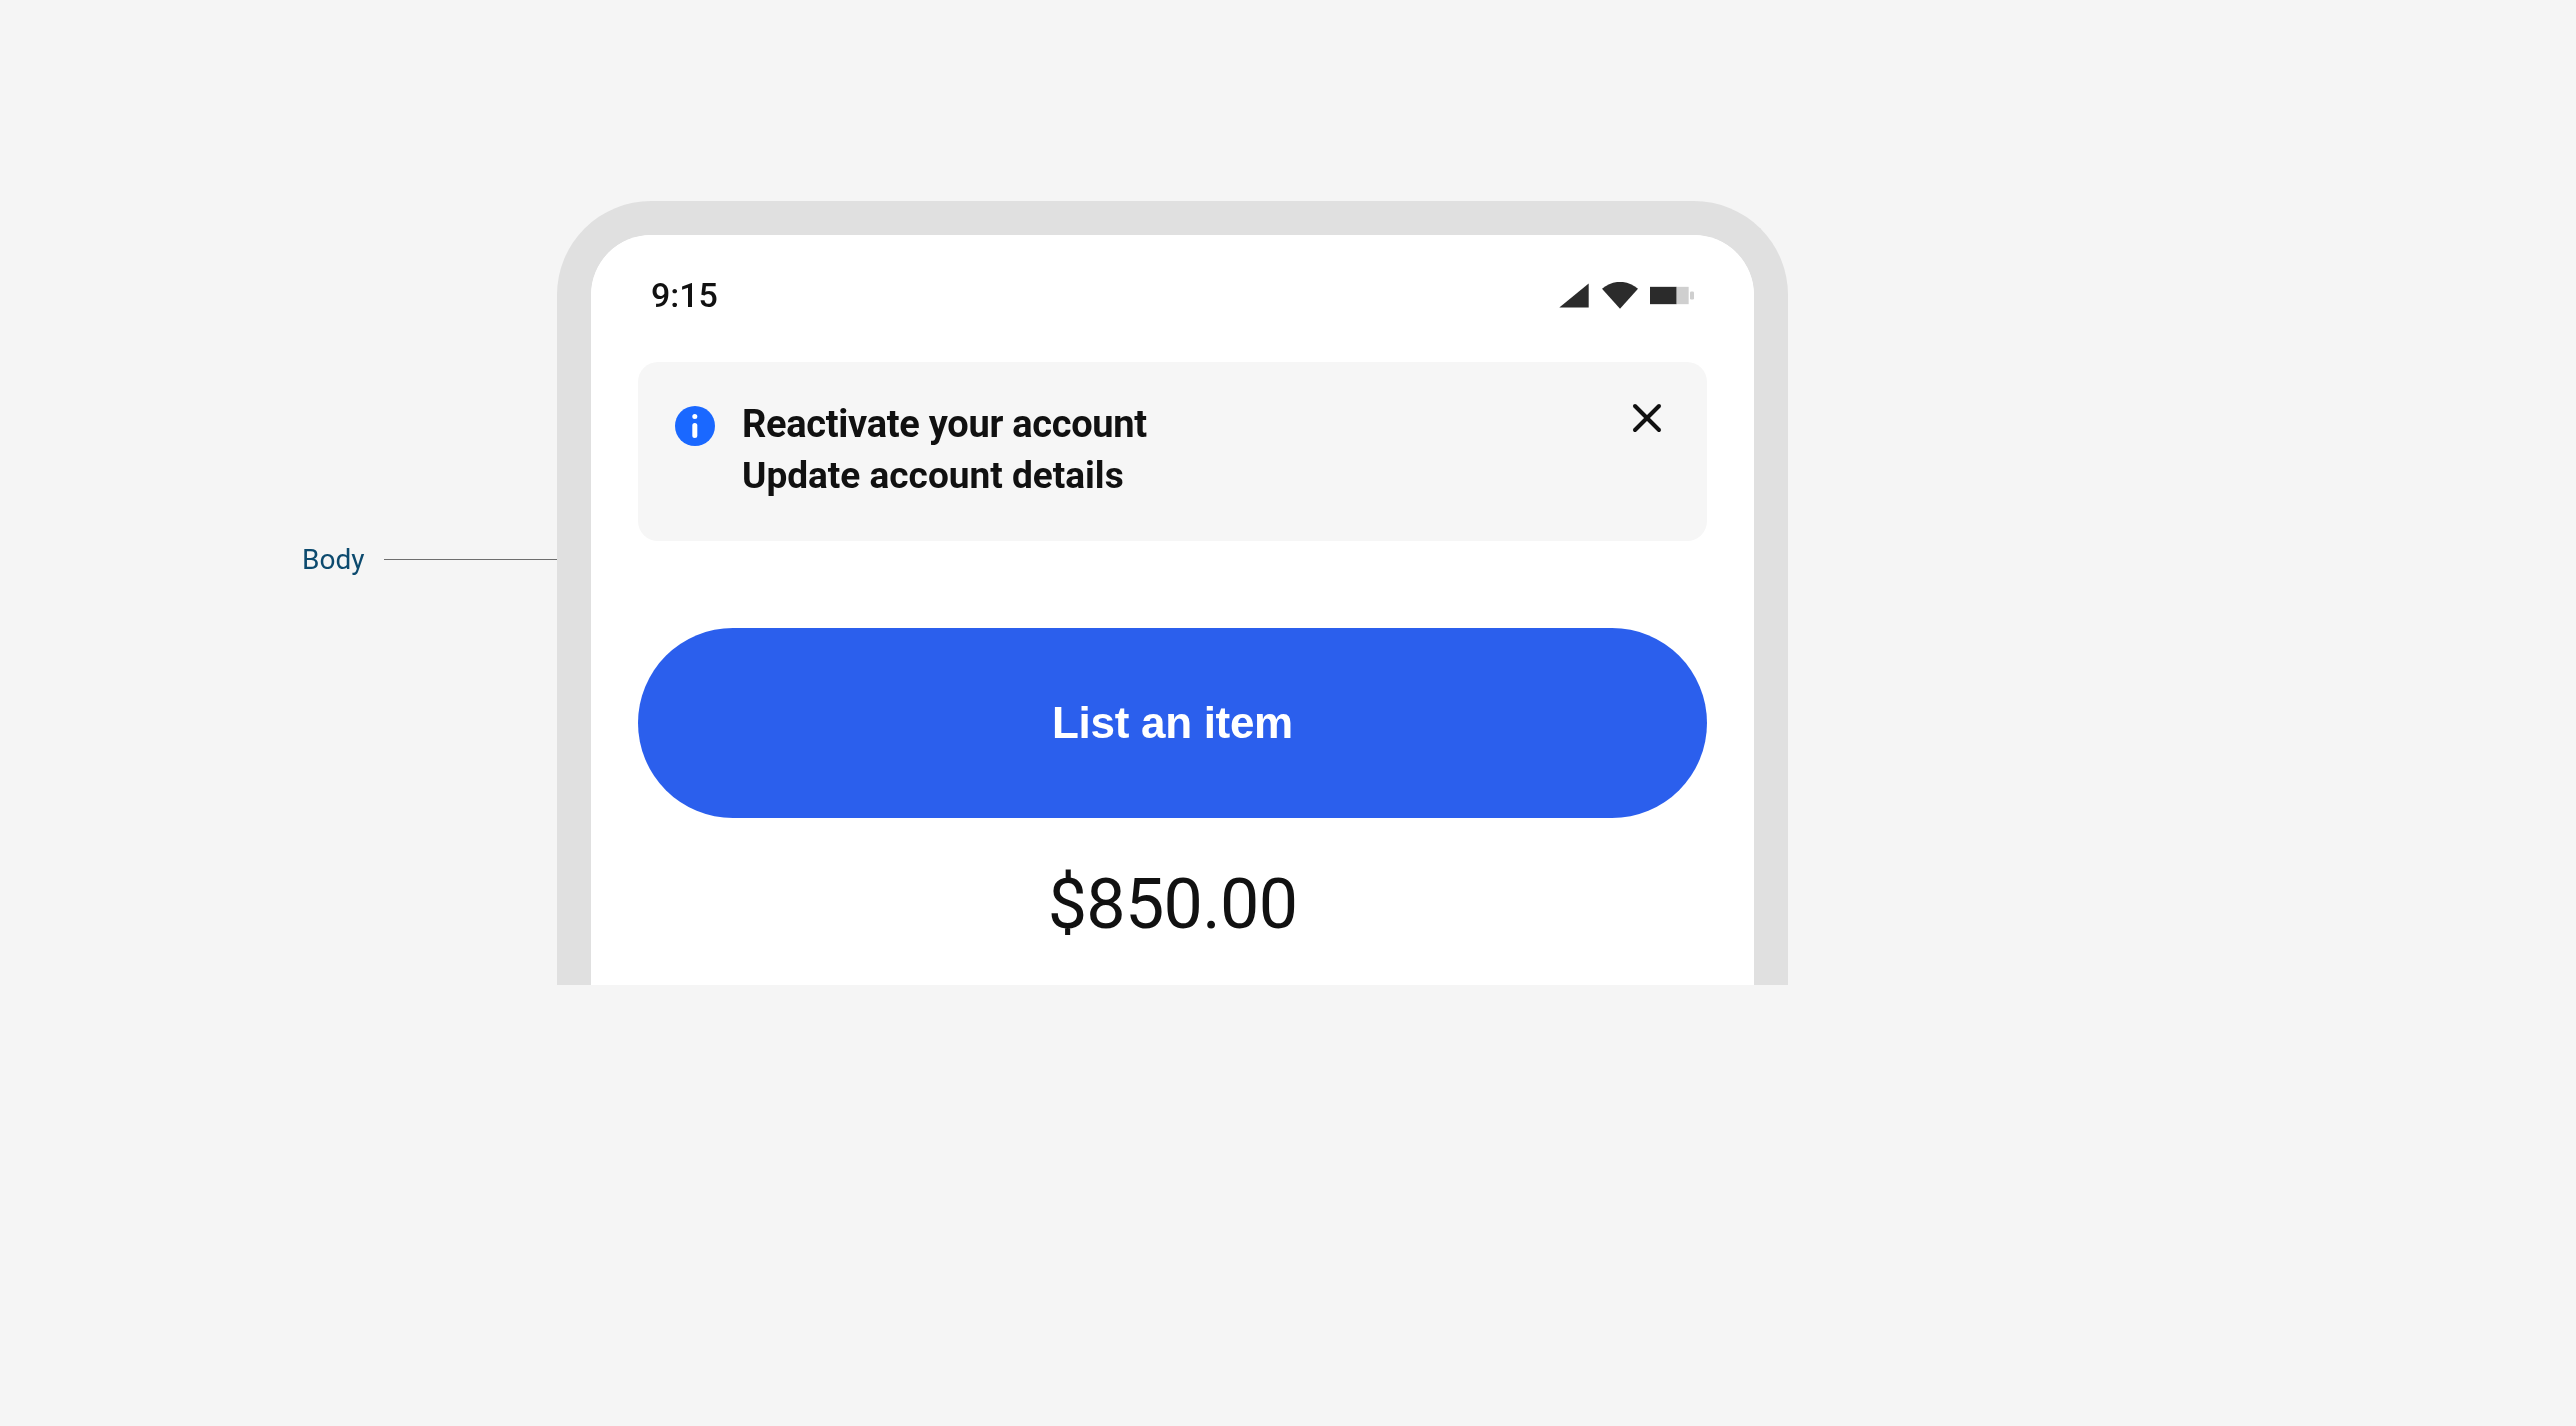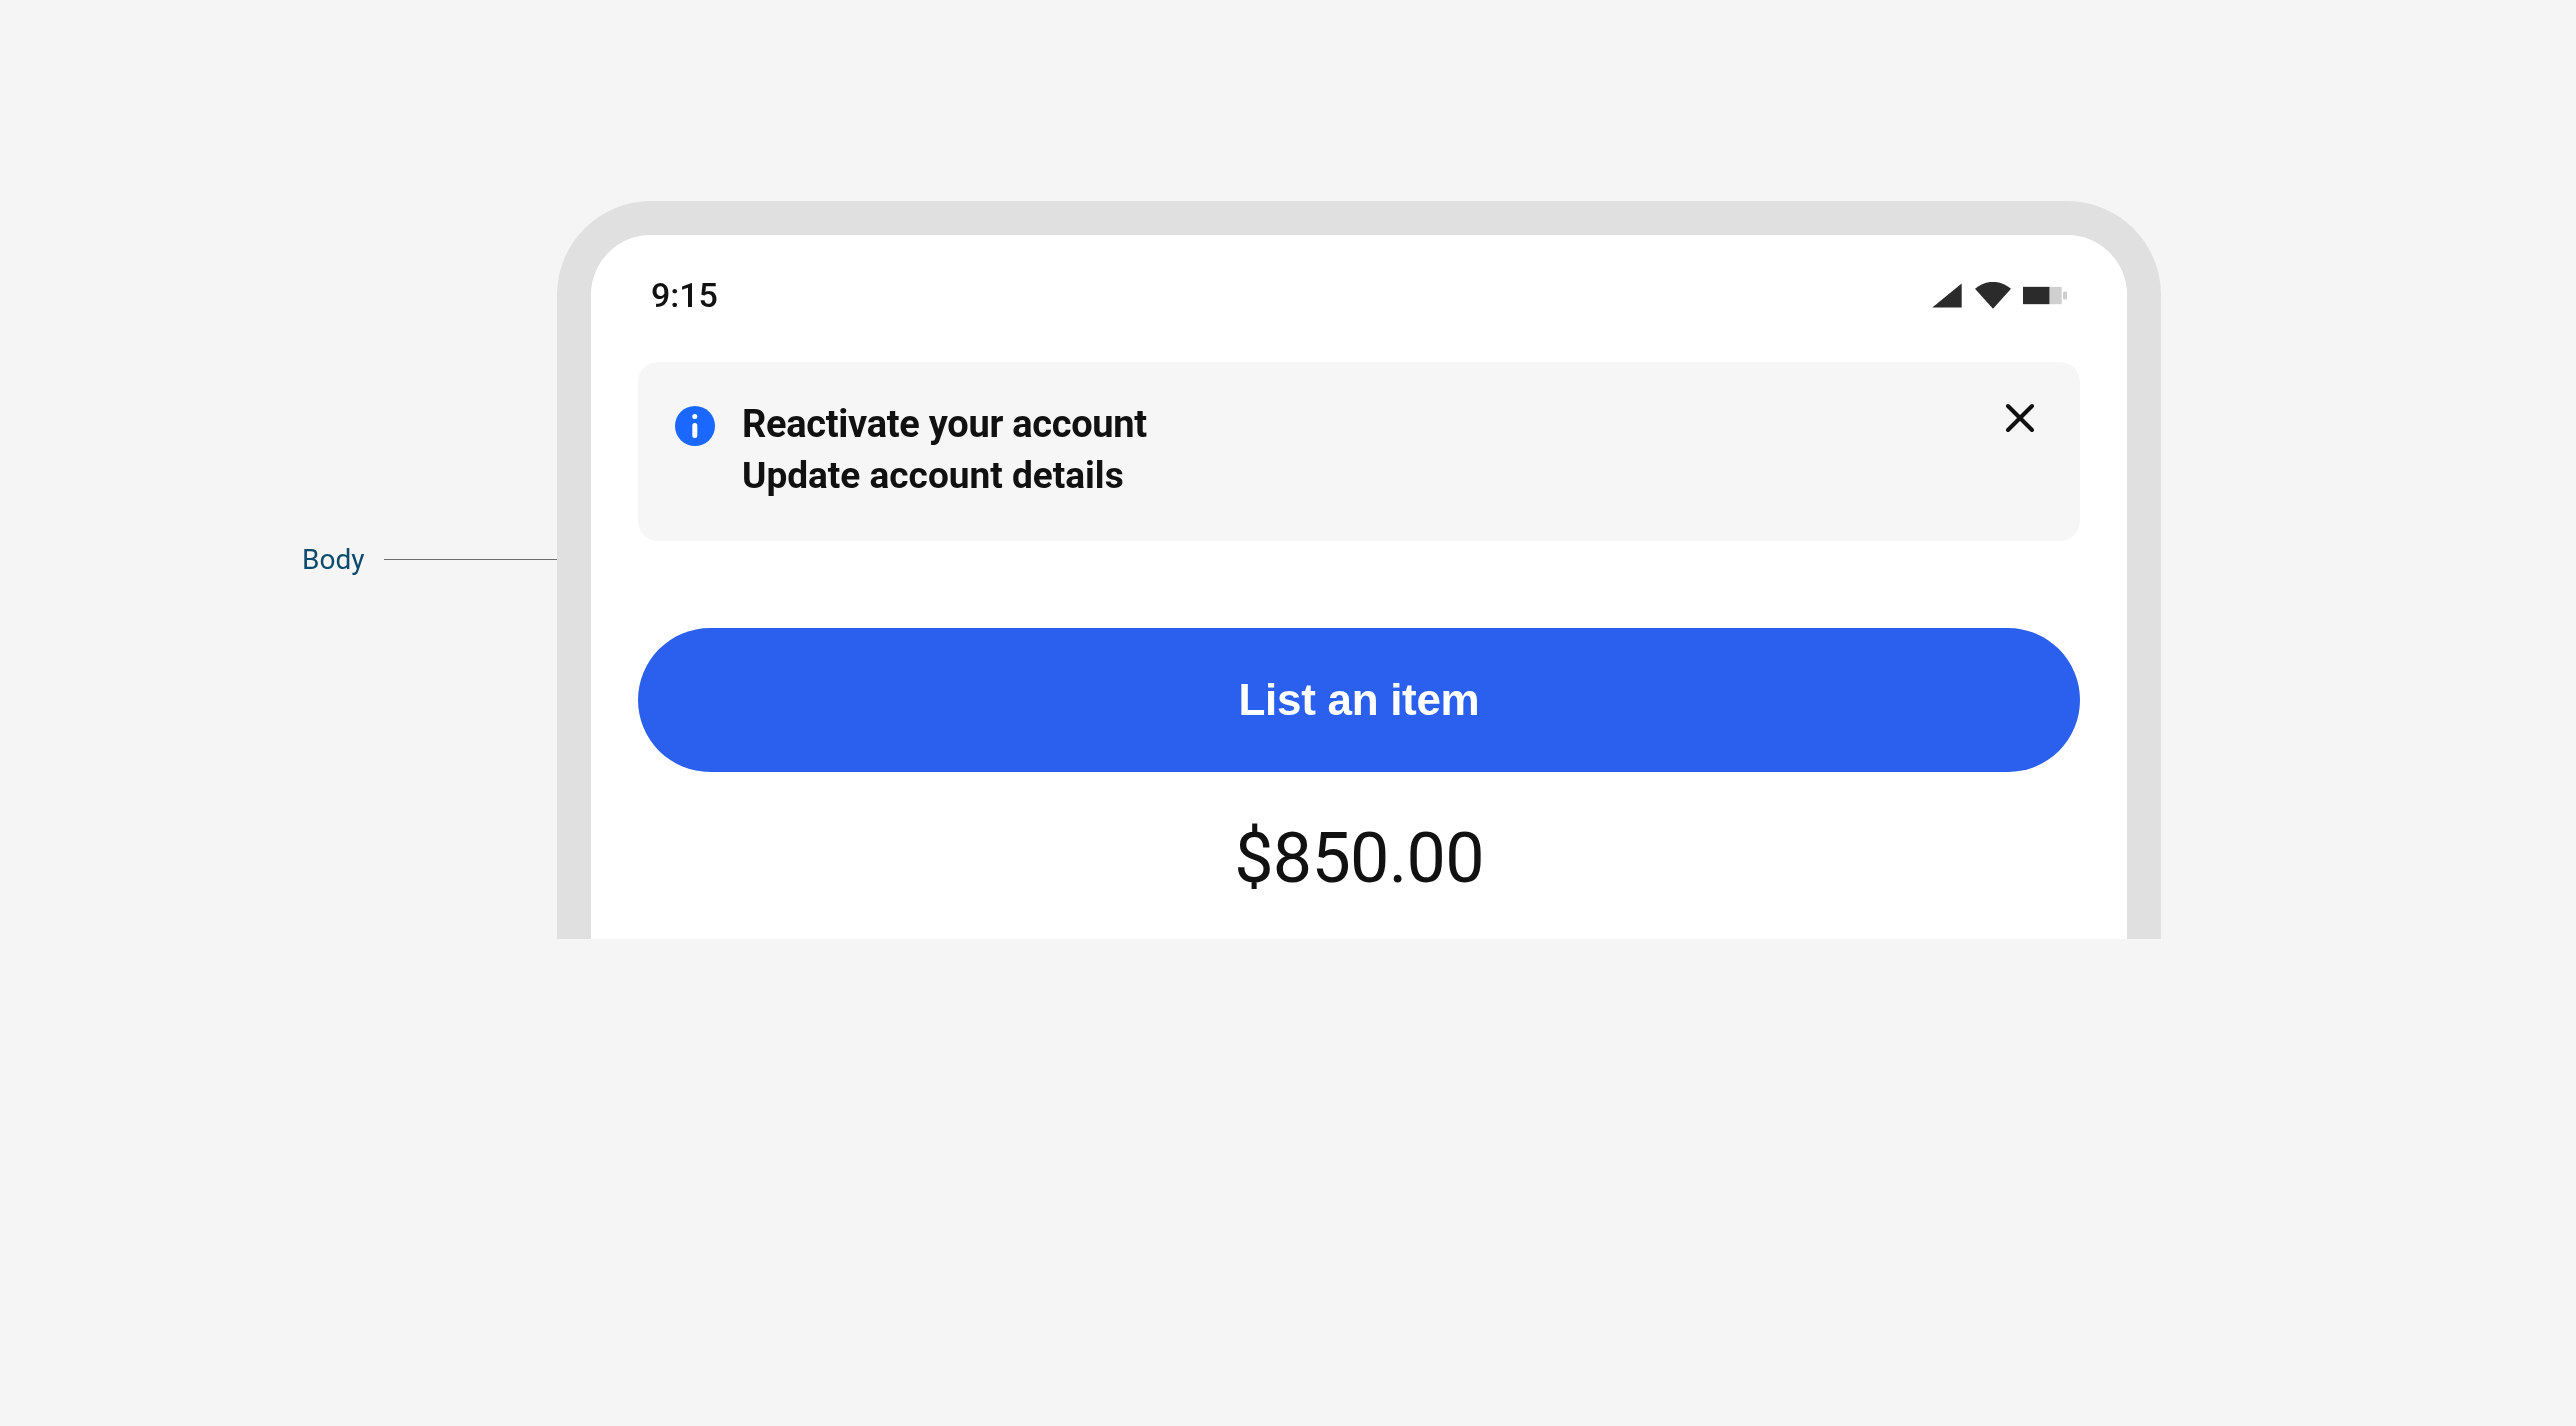"9:15" .phone { width: 1604px -> 1231px }
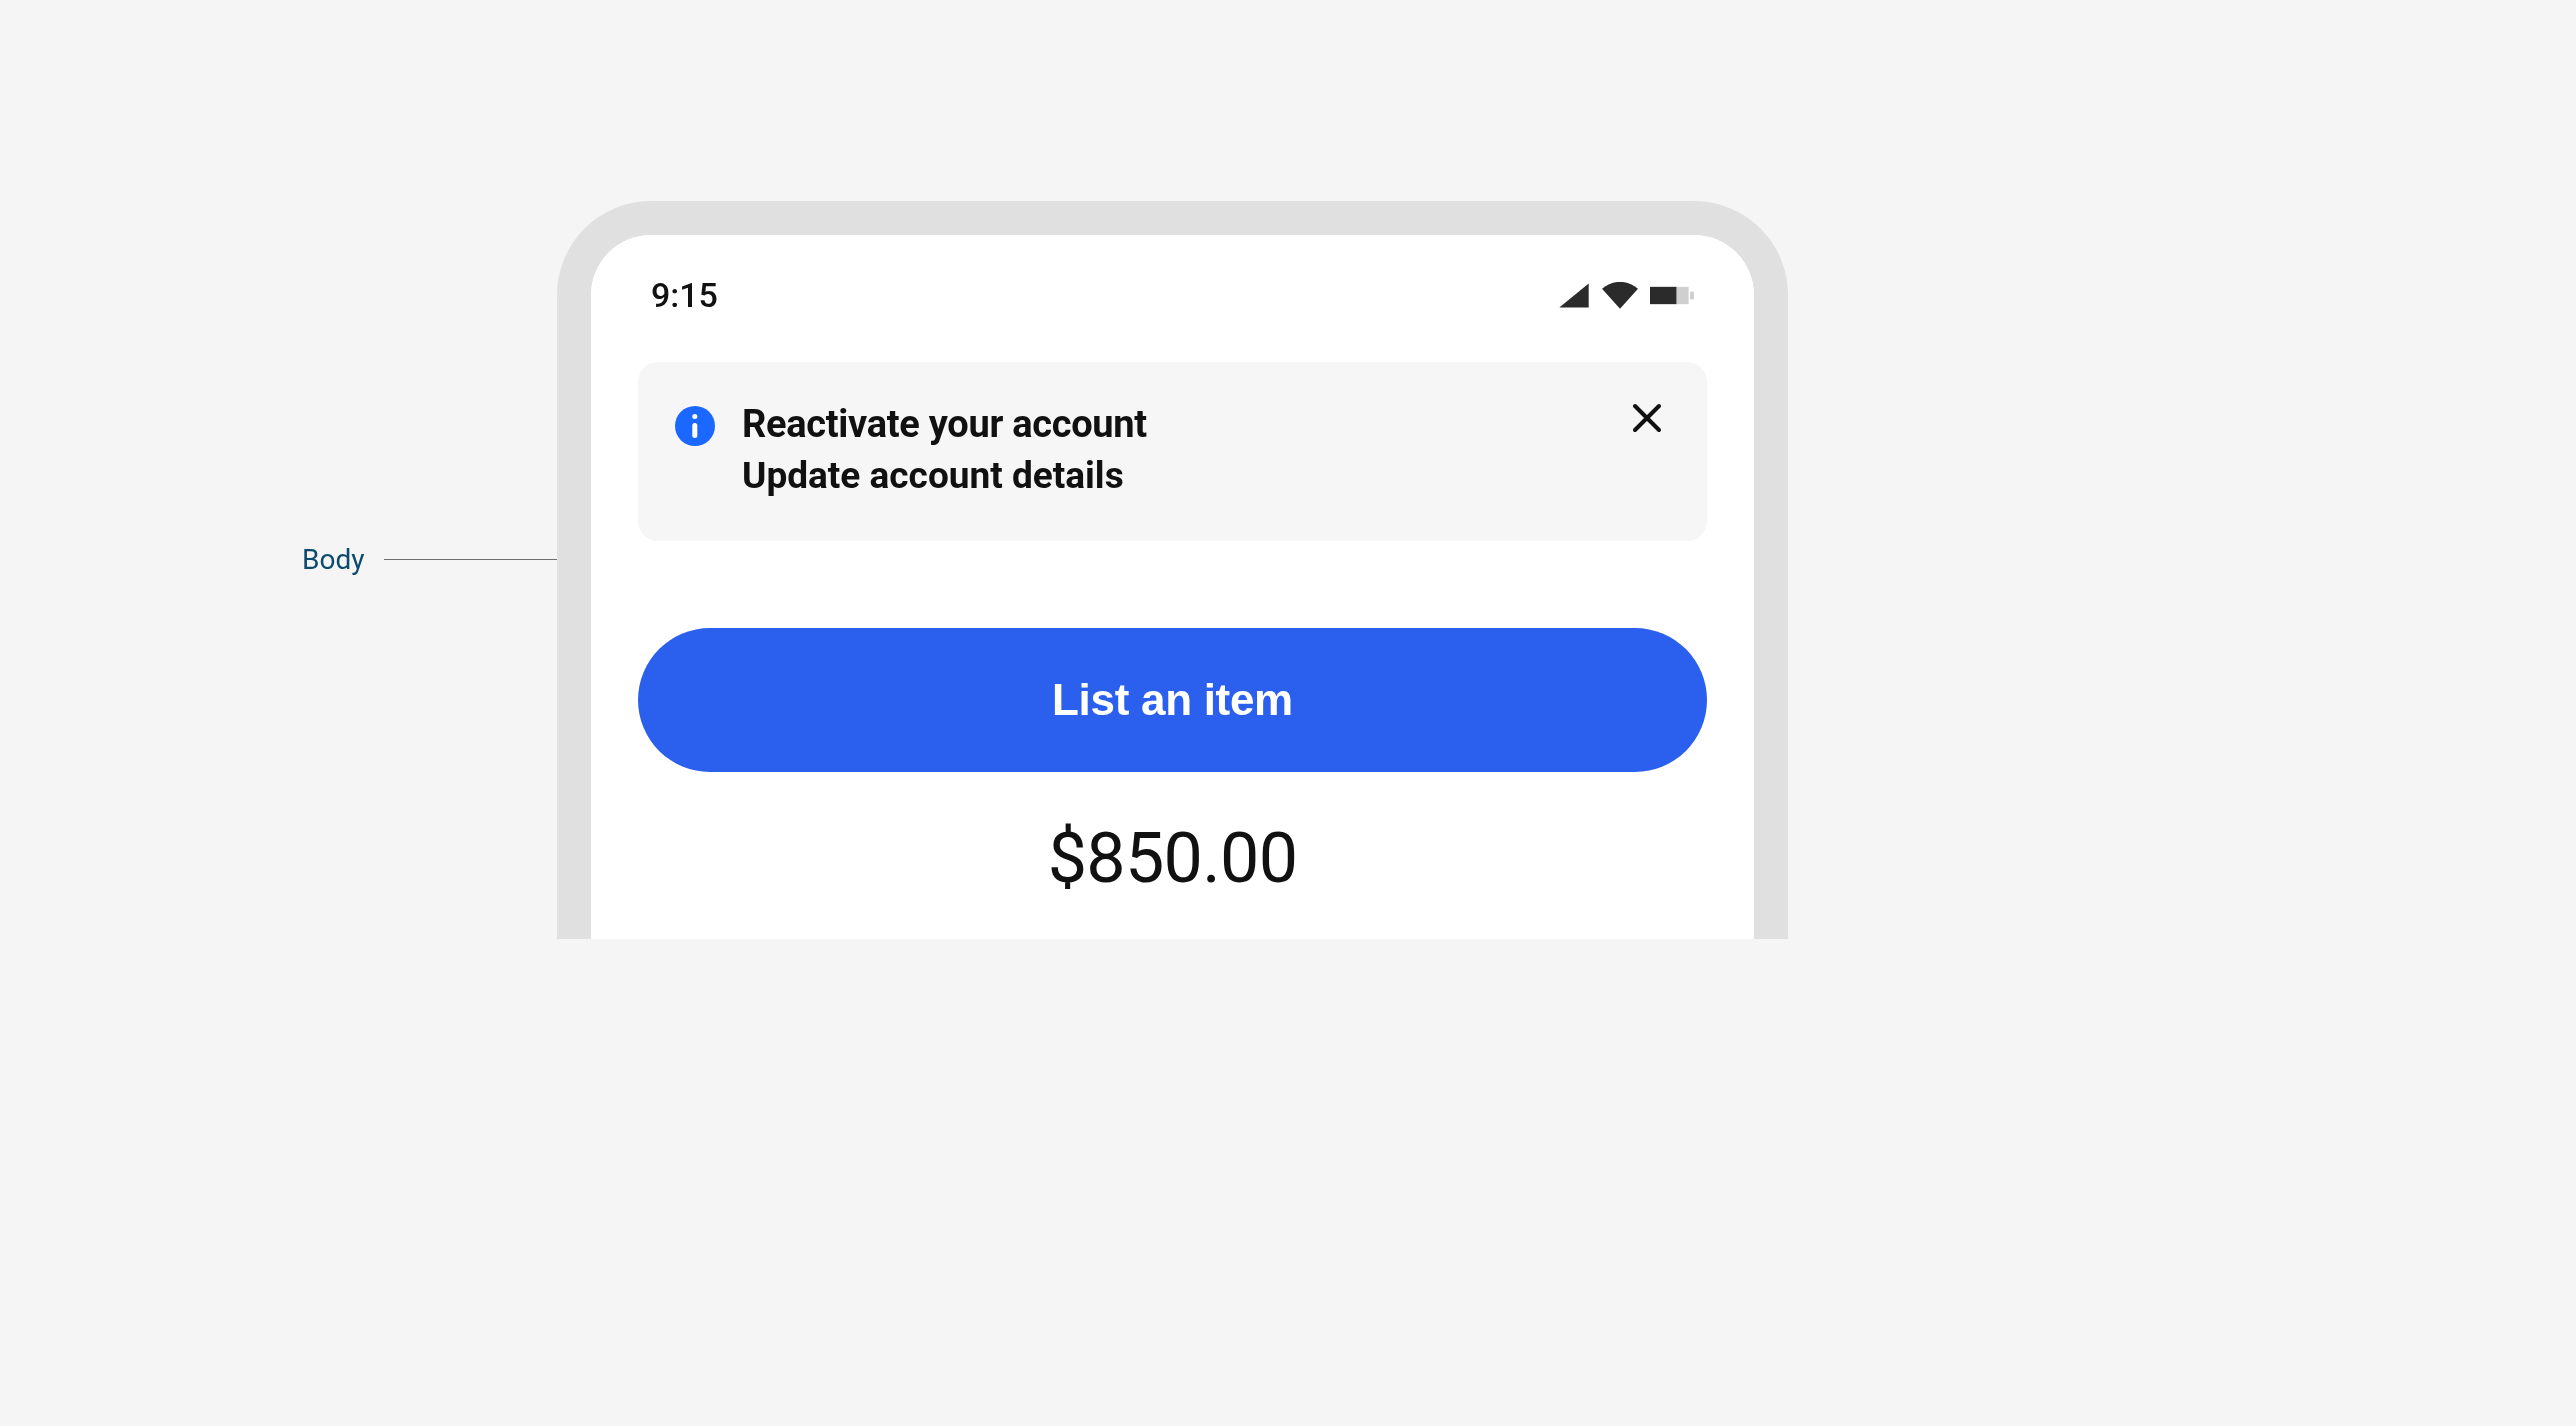"List an item" .primary-btn { padding: 47px 0 -> 70px 0 }
